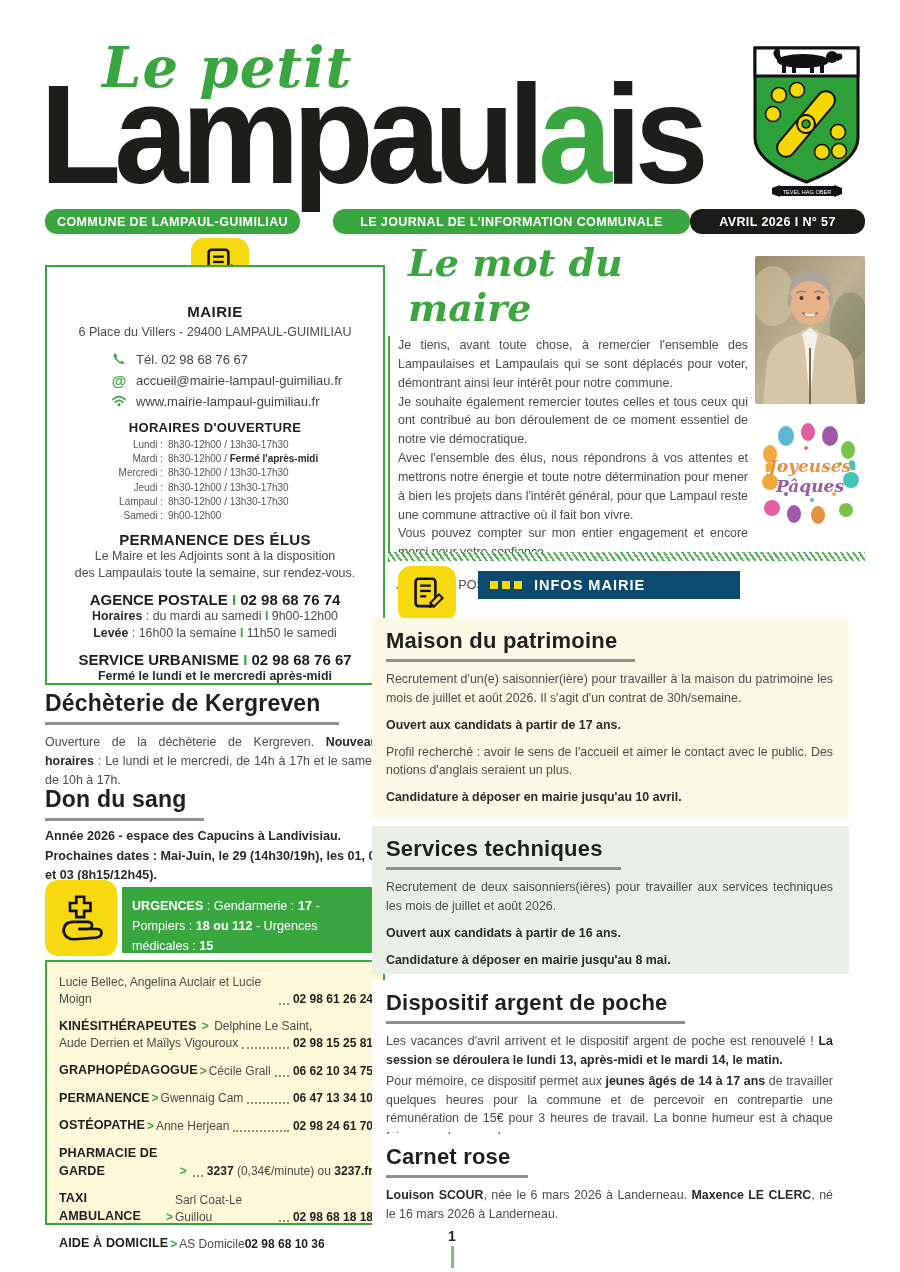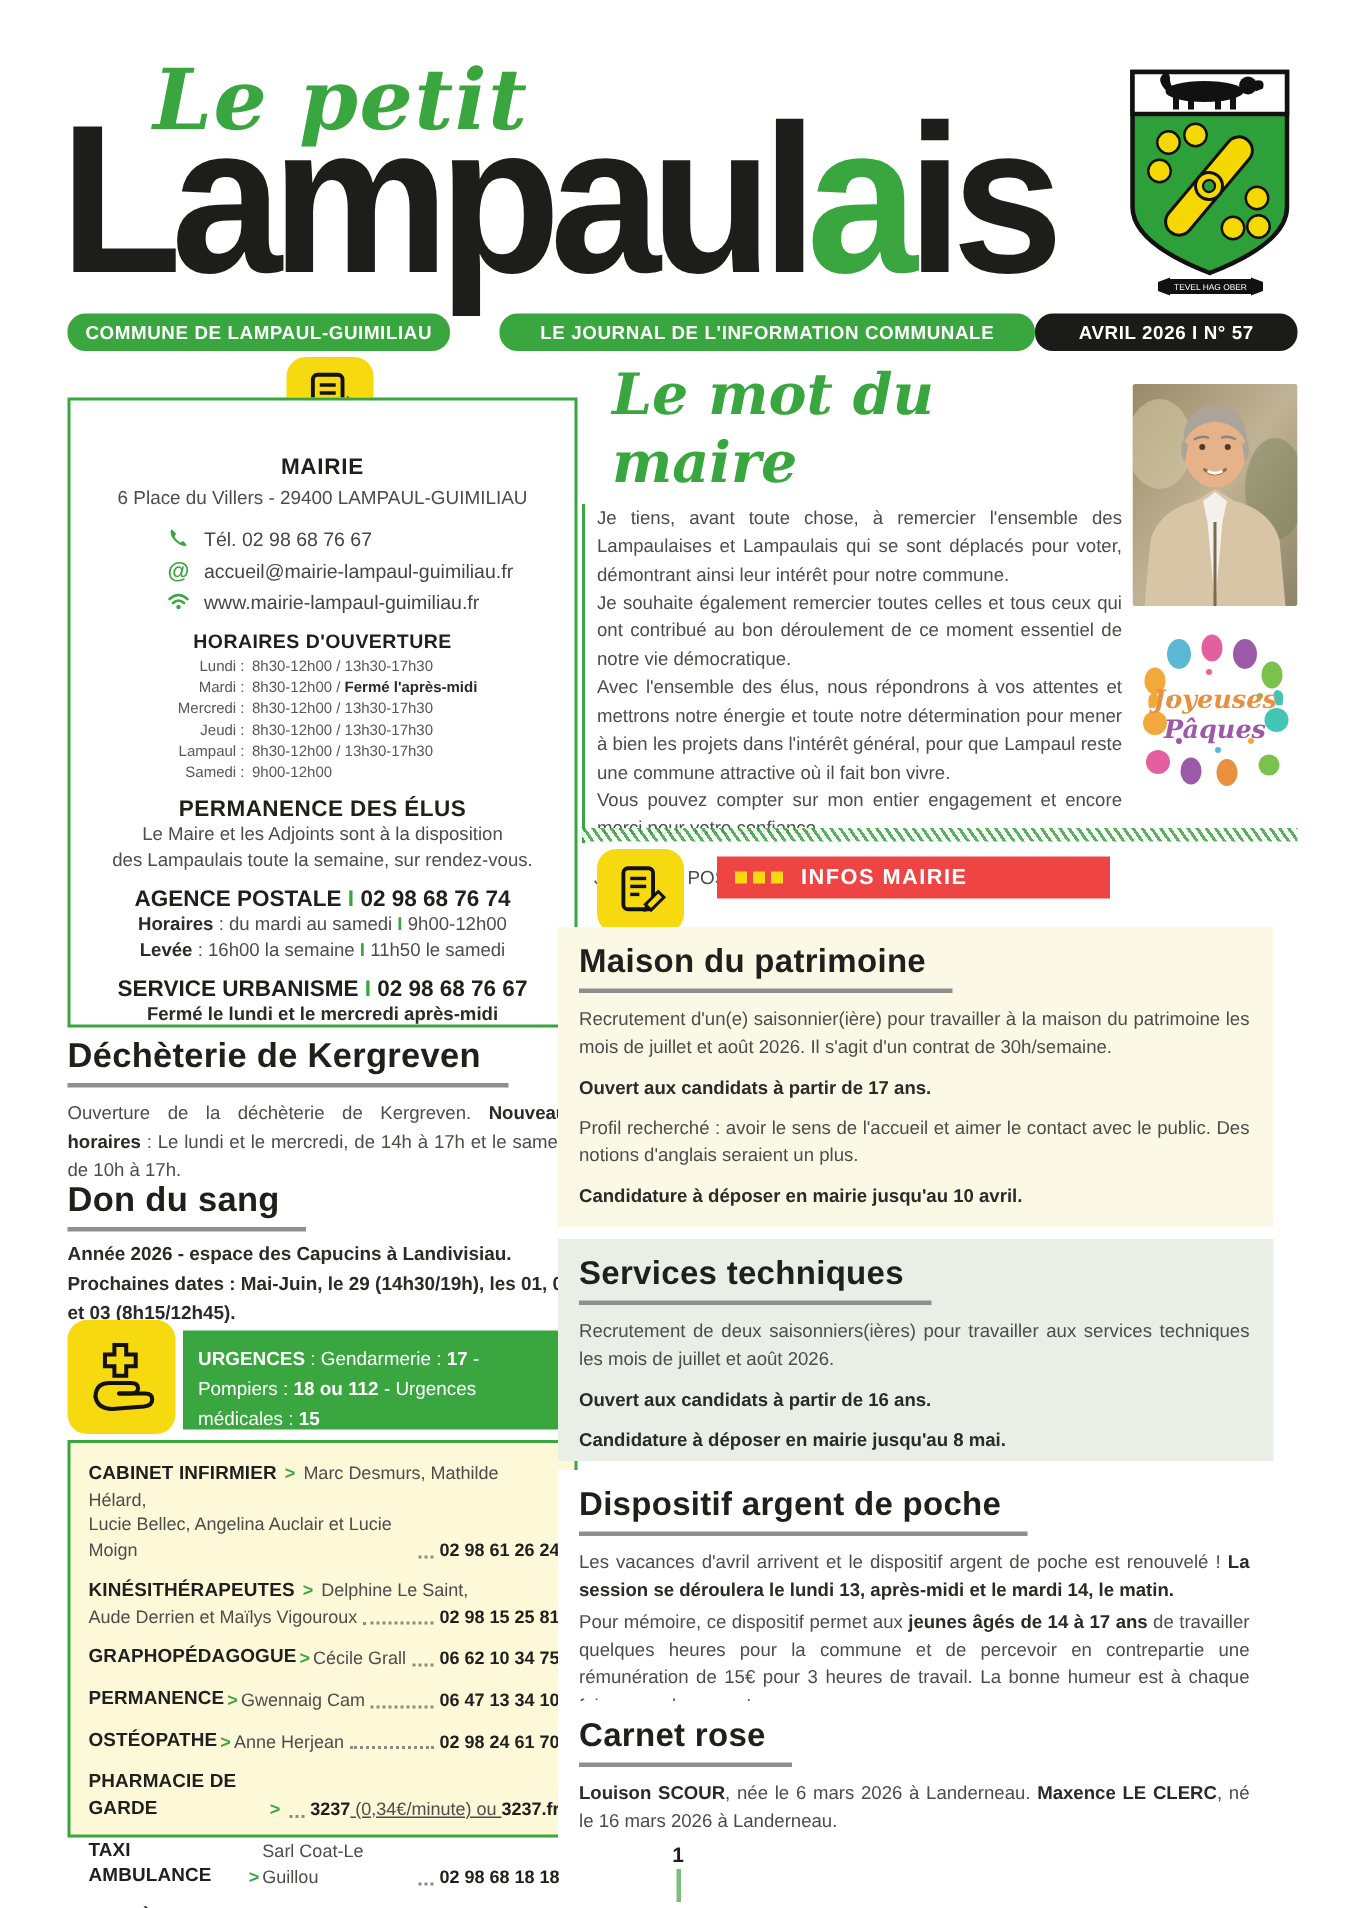"INFOS MAIRIE" .infos-bar { background: #ef4444 -> #0c4a6e }
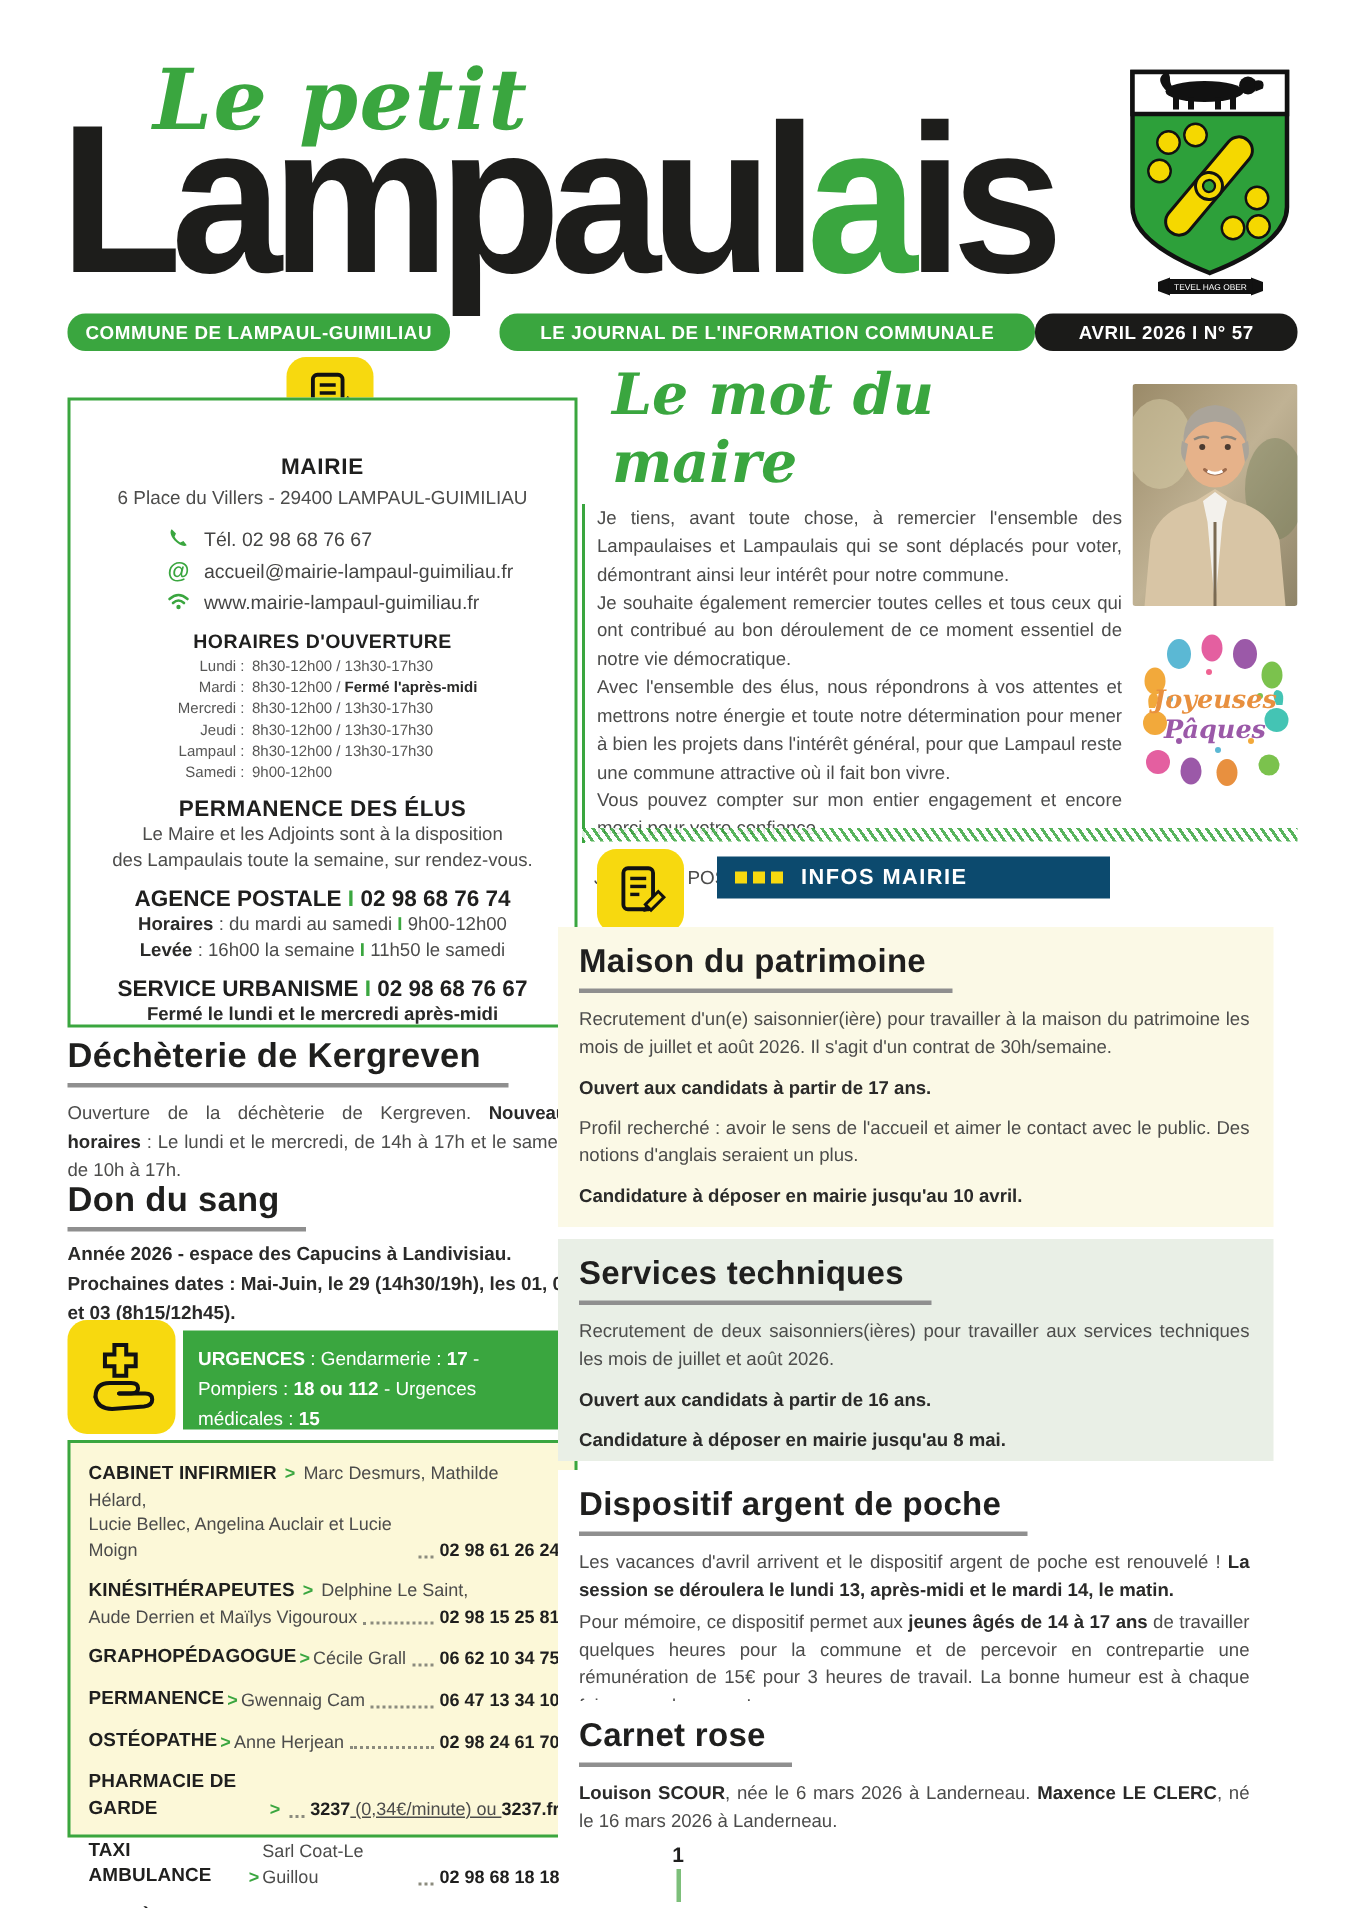"CABINET INFIRMIER > Marc Desmurs," div { html: <div><span>CABINET INFIRMIER</span> <span>&gt;</span> <span>Marc Desmurs, Mathilde Hélard,</span></div> -> none }
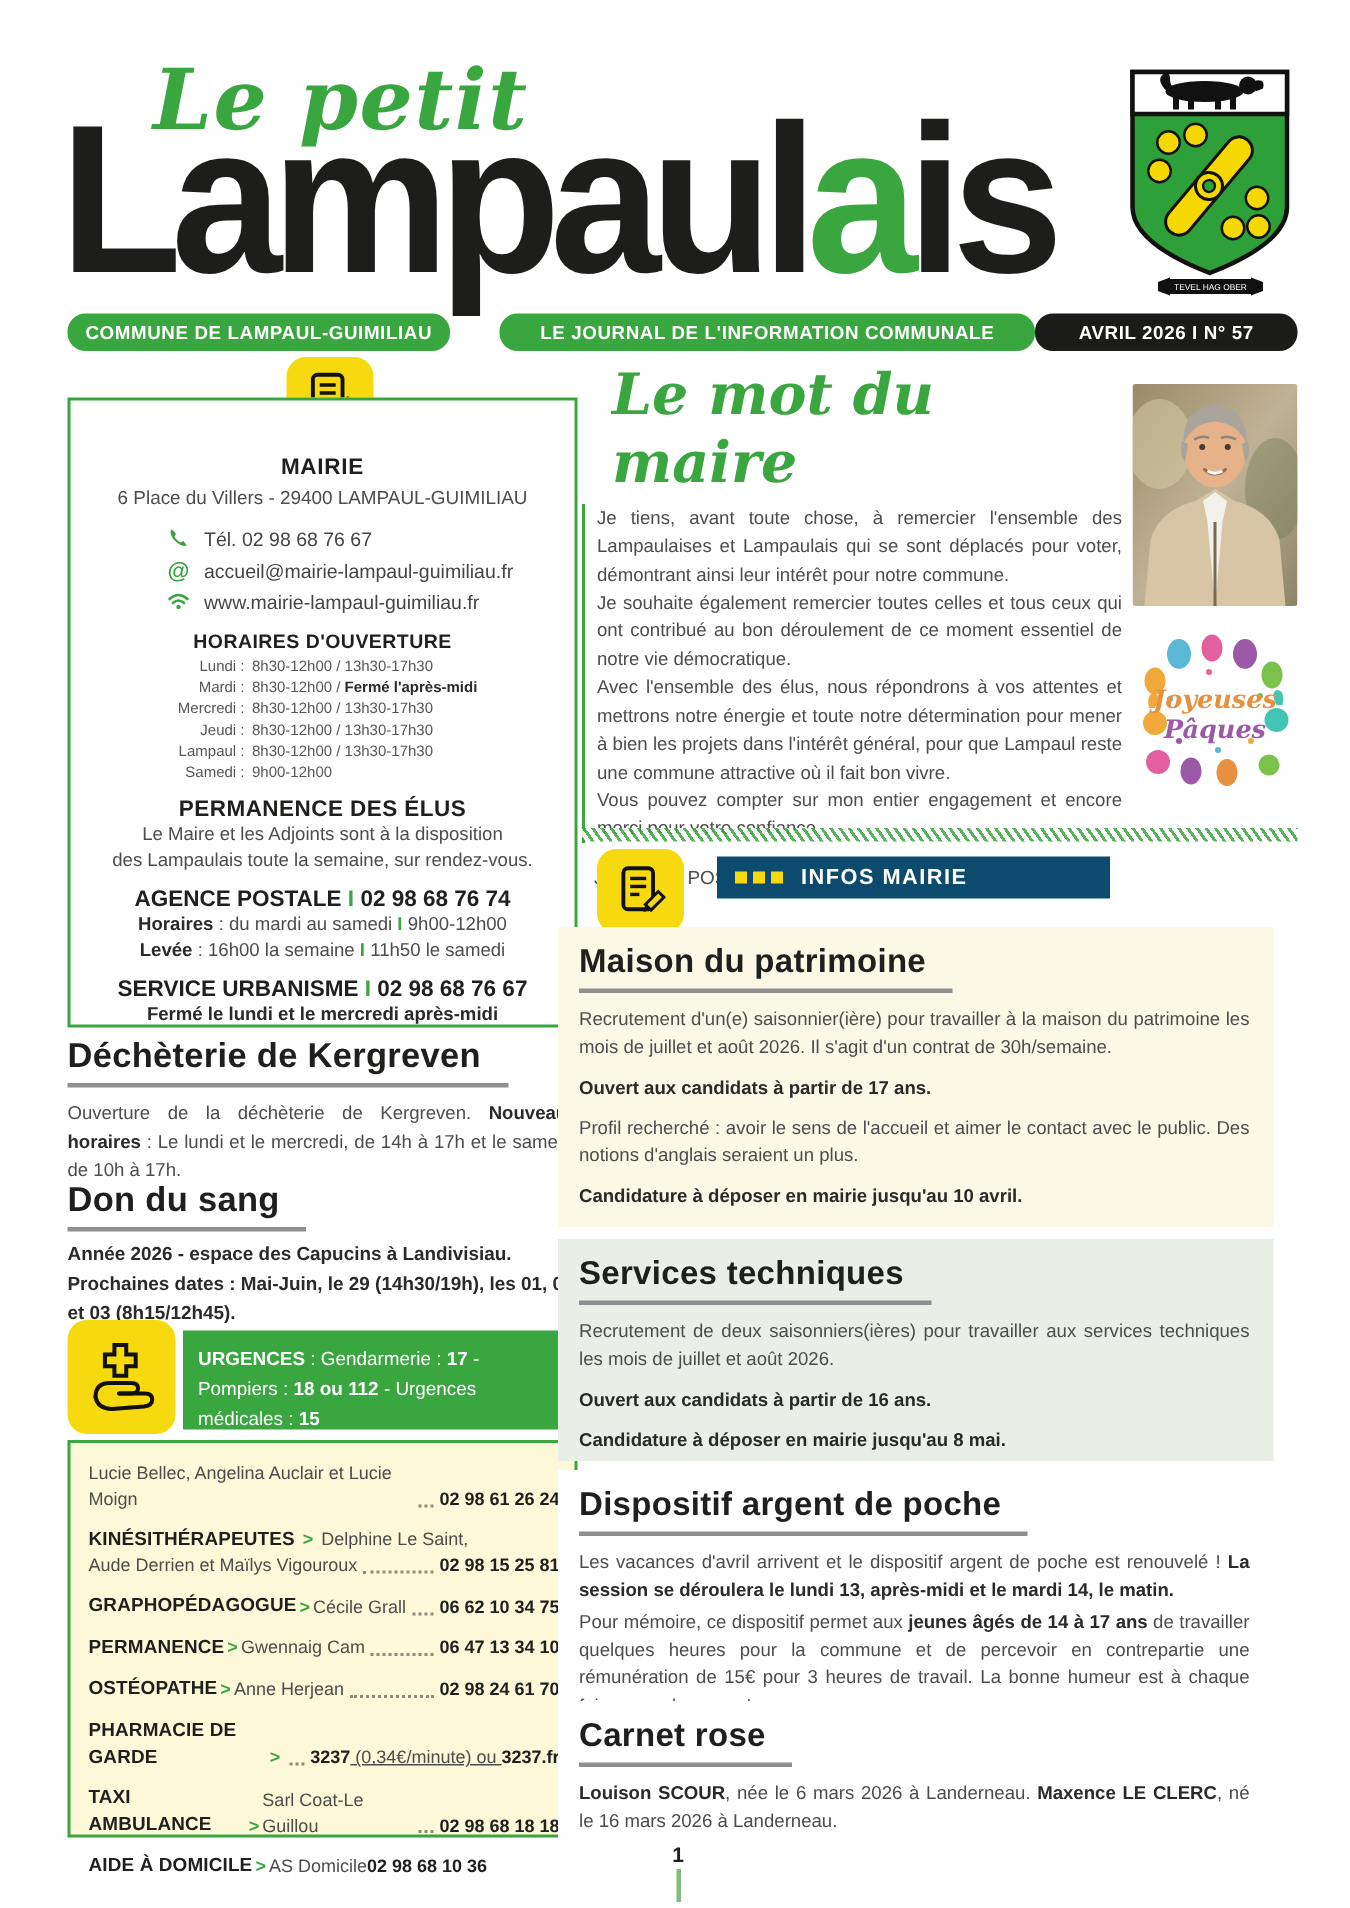"(0,34€/minute) ou" .c-mid { text-decoration: underline -> none }
